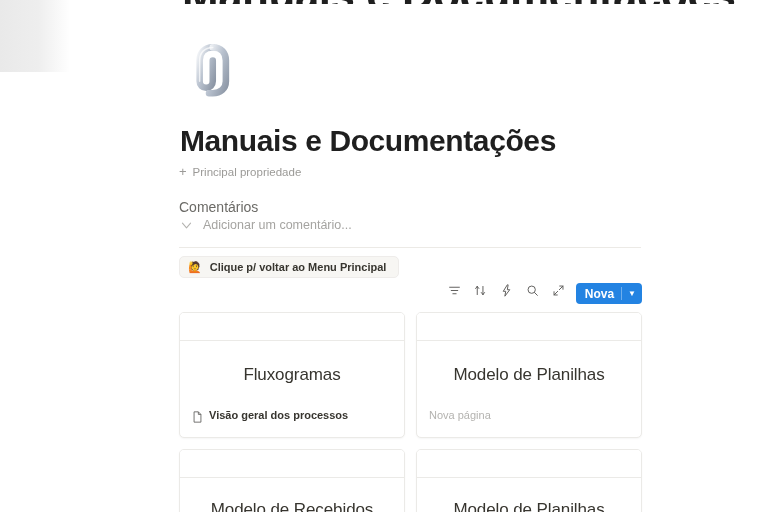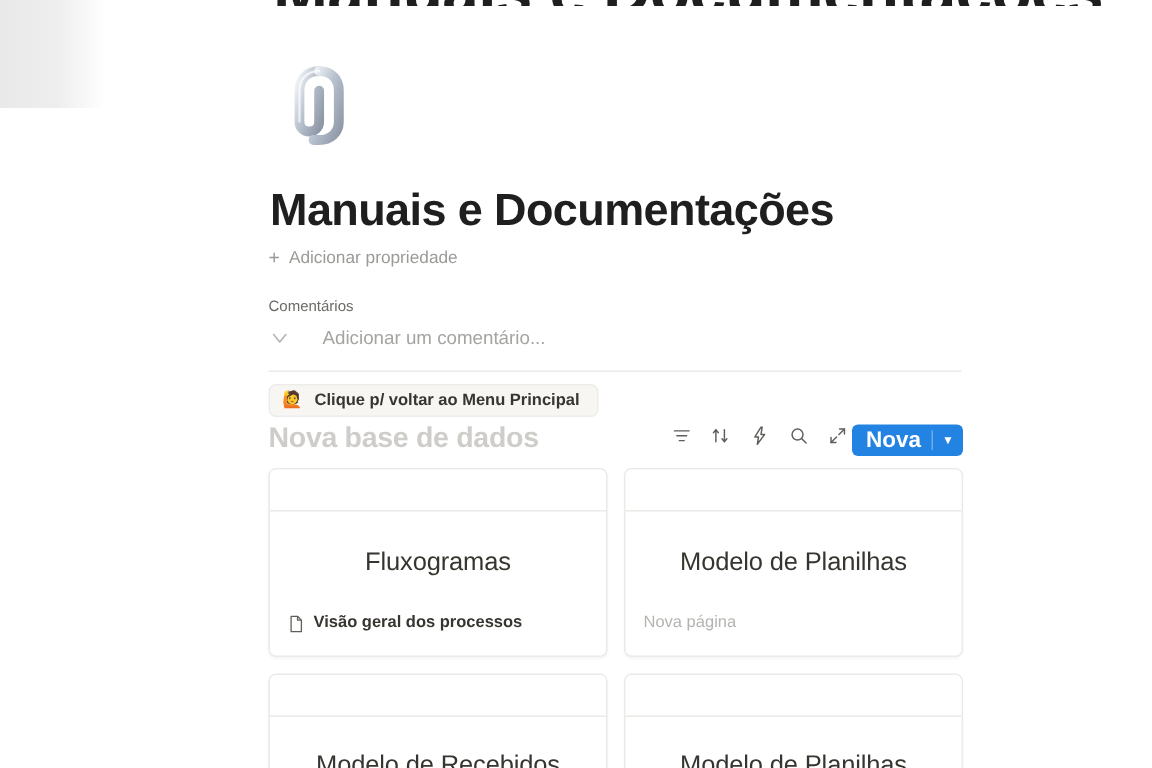"Adicionar propriedade" span { text: Adicionar -> Principal }
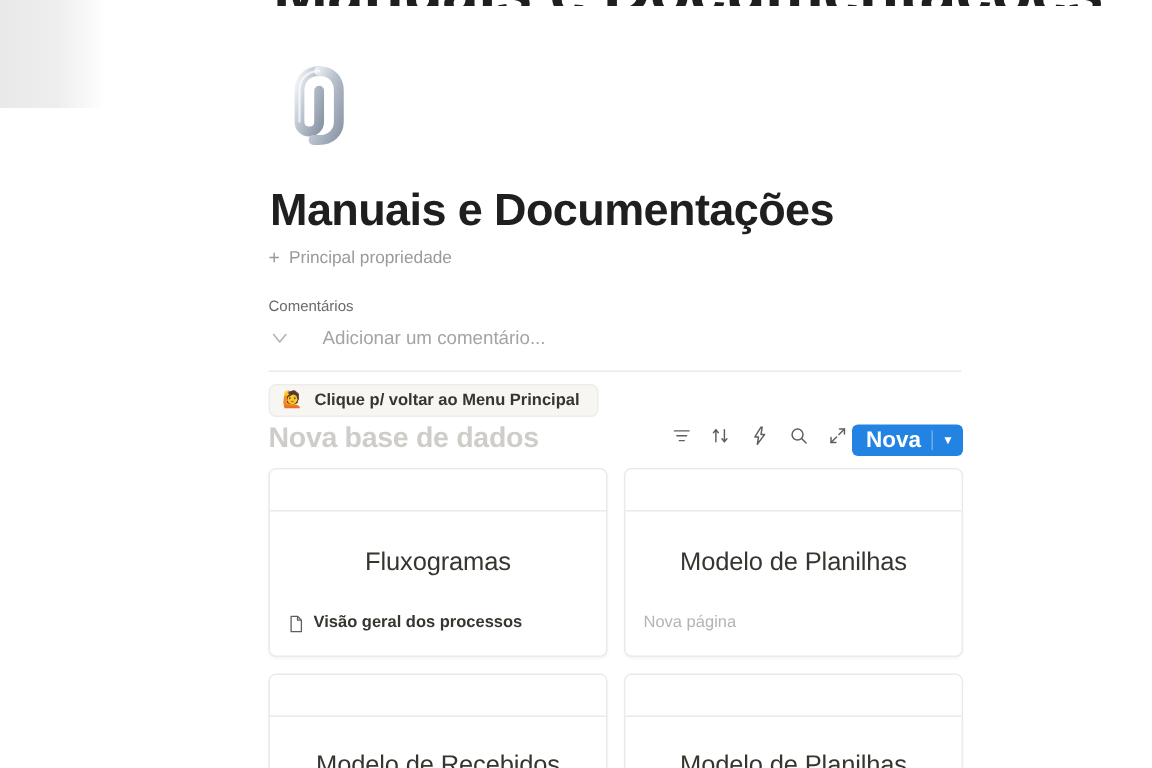"Comentários" .comments-label { font-size: 10px -> 14px }
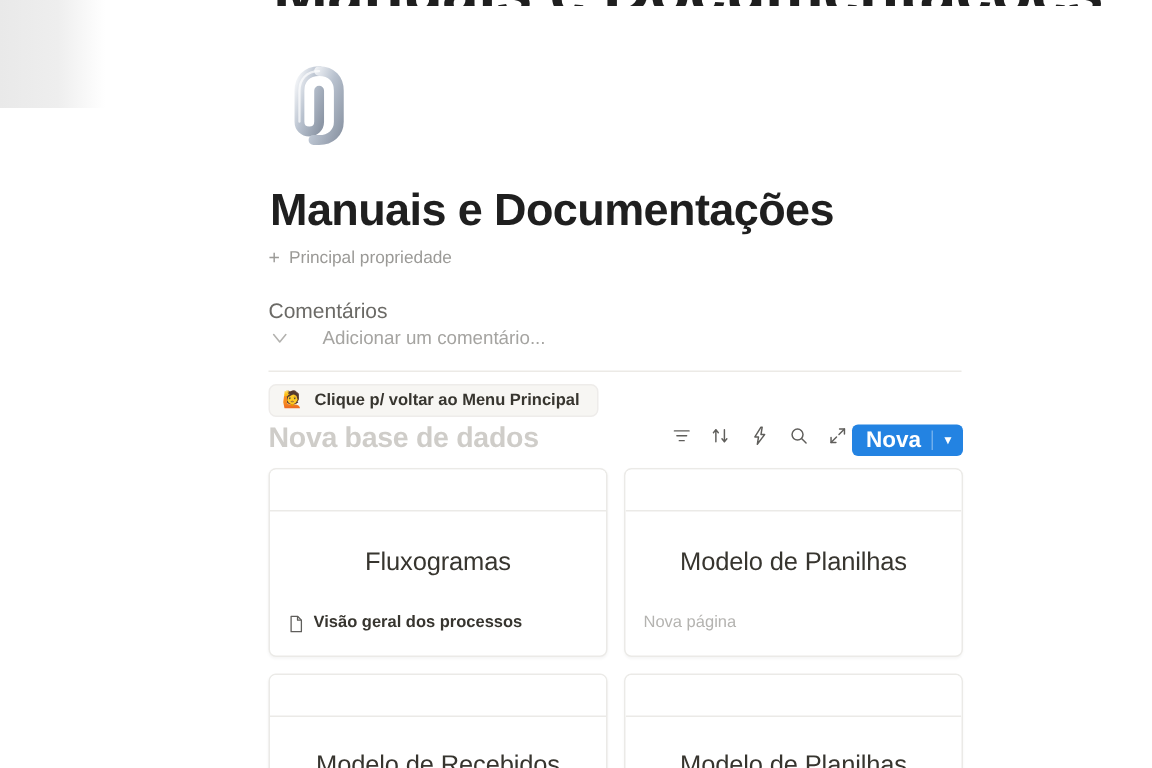"Adicionar um comentário..." .comment-row { gap: 22px -> 10px }
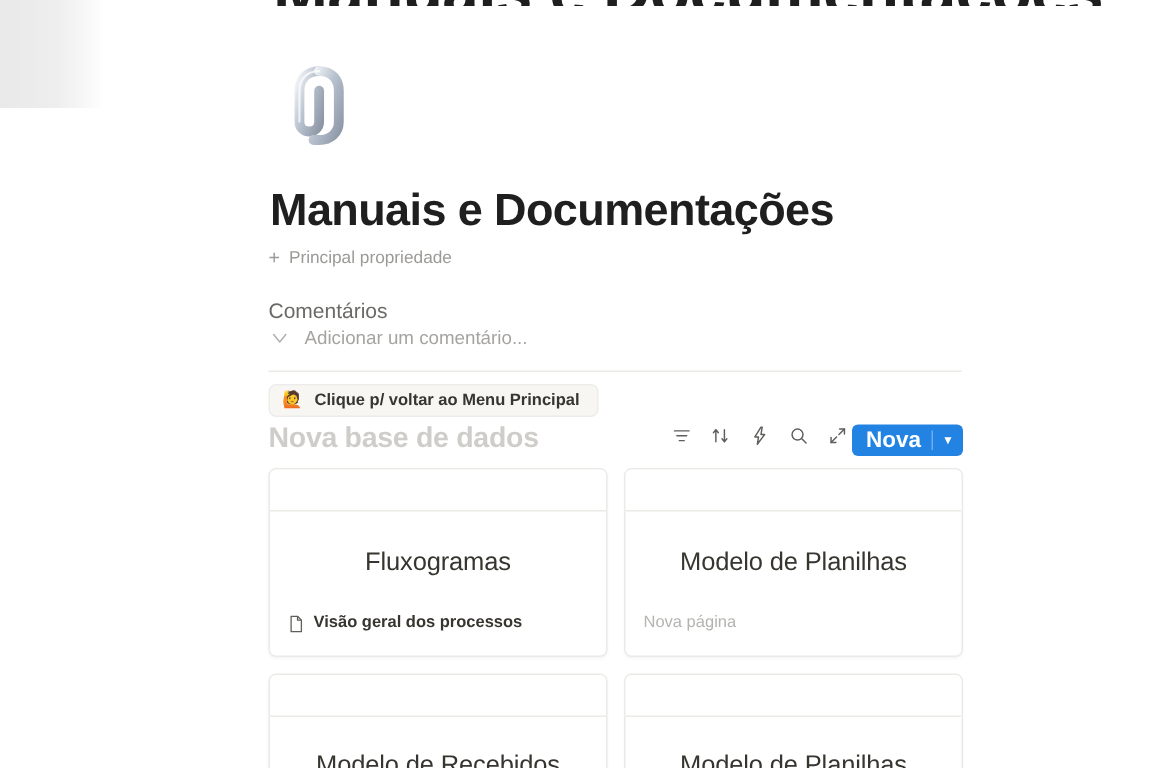"Nova base de dados" div.db-title { html: <div>Nova base de dados</div> -> none }
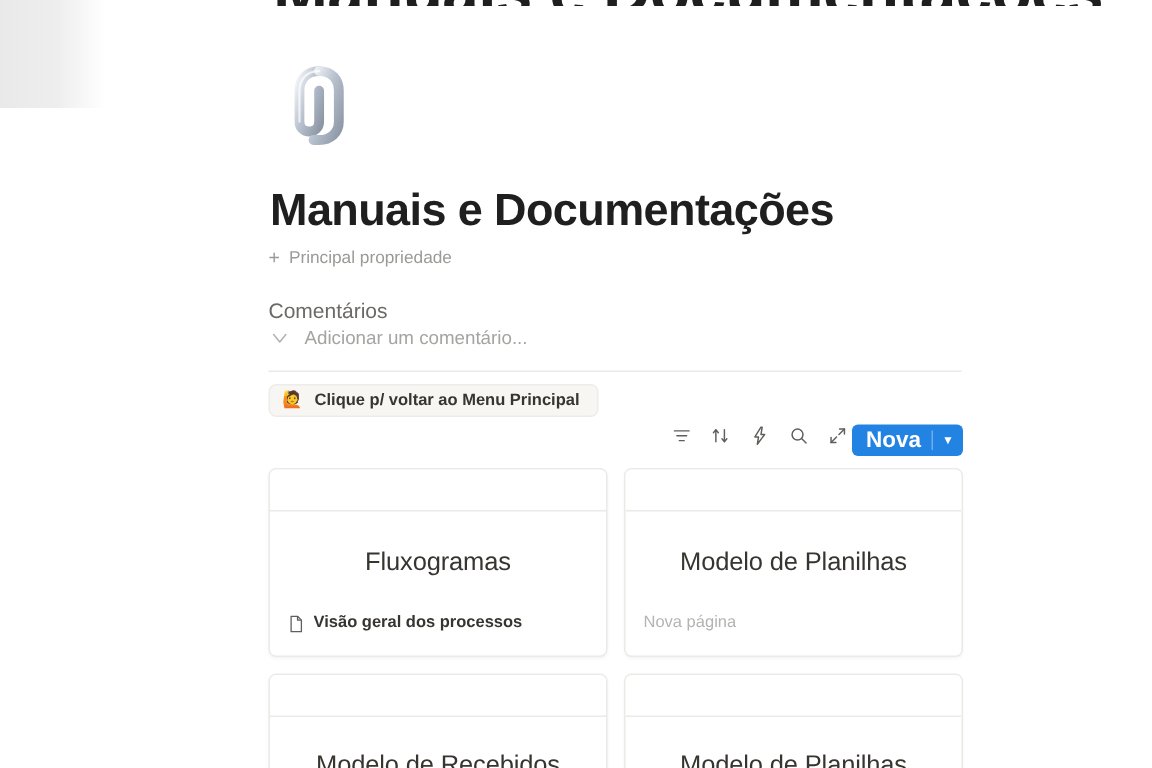"Nova" .new-button .label { font-size: 15px -> 12px }
